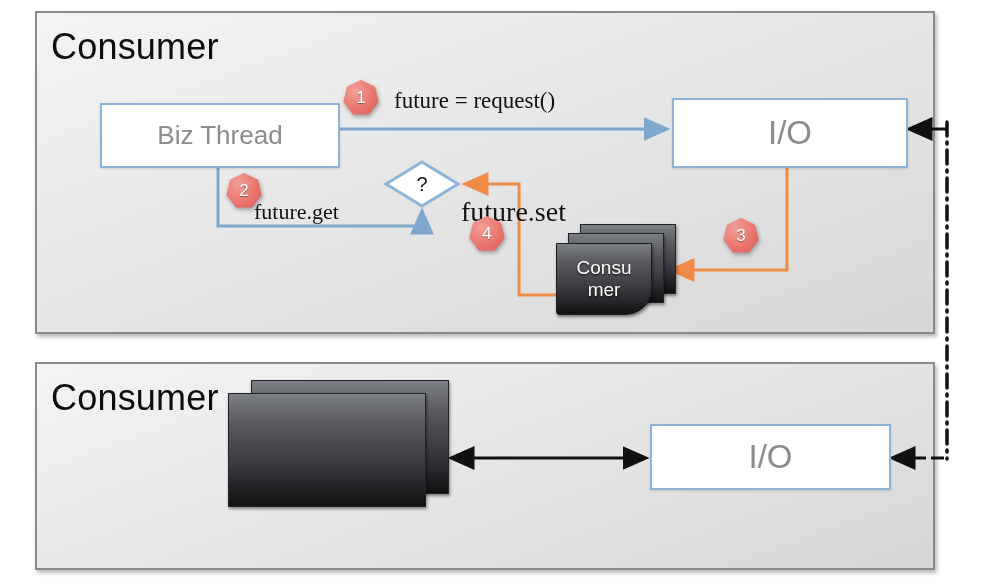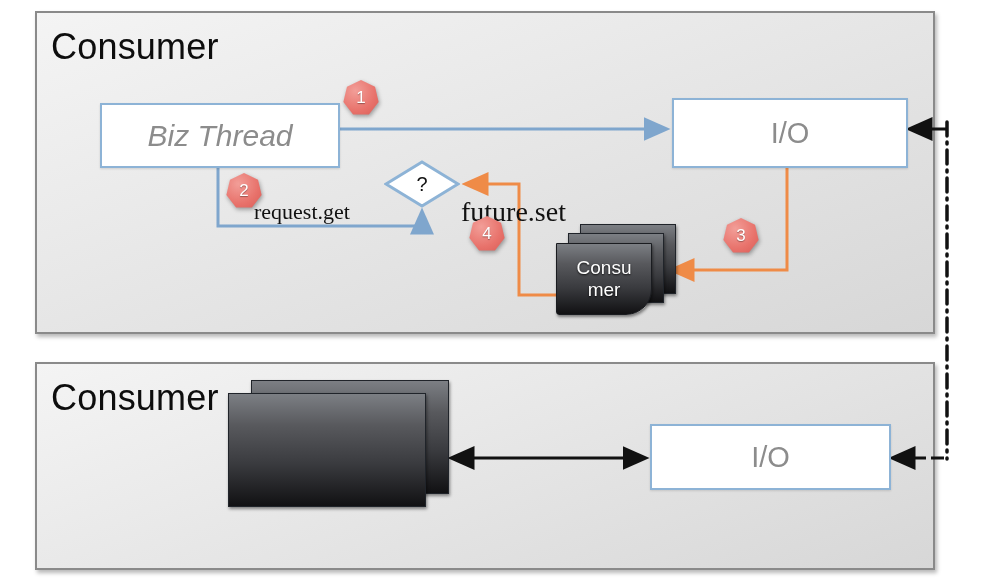"future = request()" div.lbl { html: none -> <div>future = request()</div> }
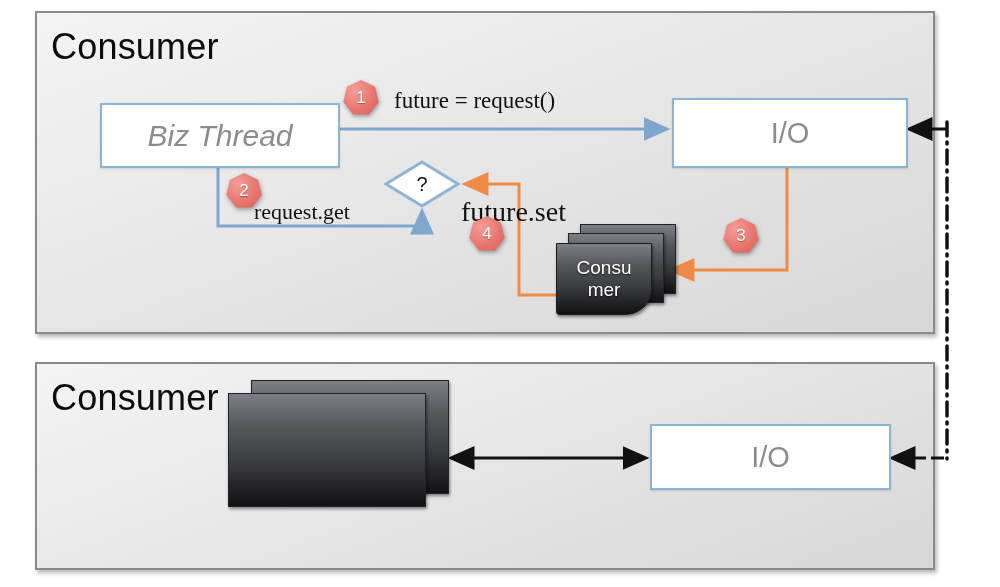"Biz Thread" #biz-thread-box { font-size: 30px -> 26px; font-style: italic -> none }
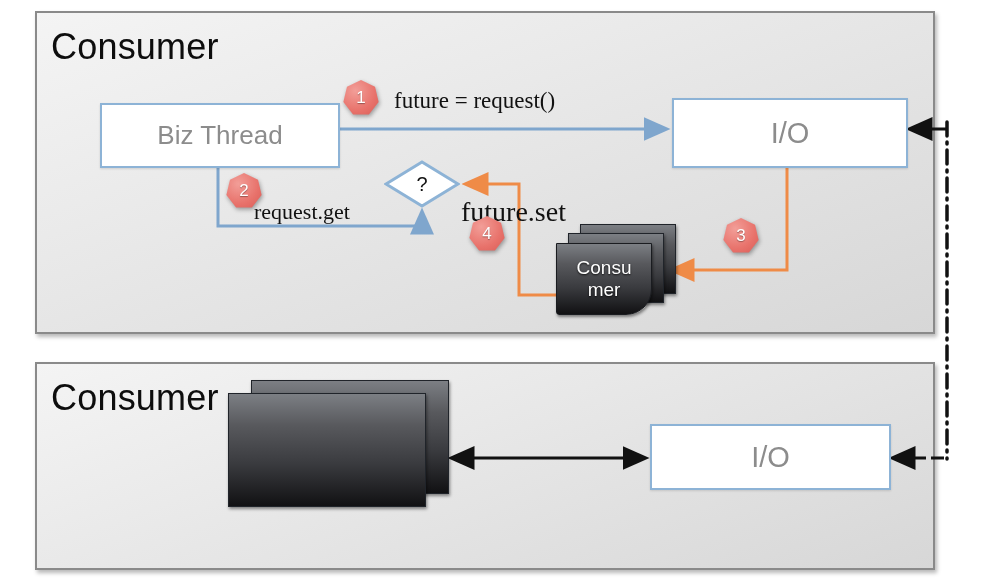"I/O" .wbox { font-size: 29px -> 33px }
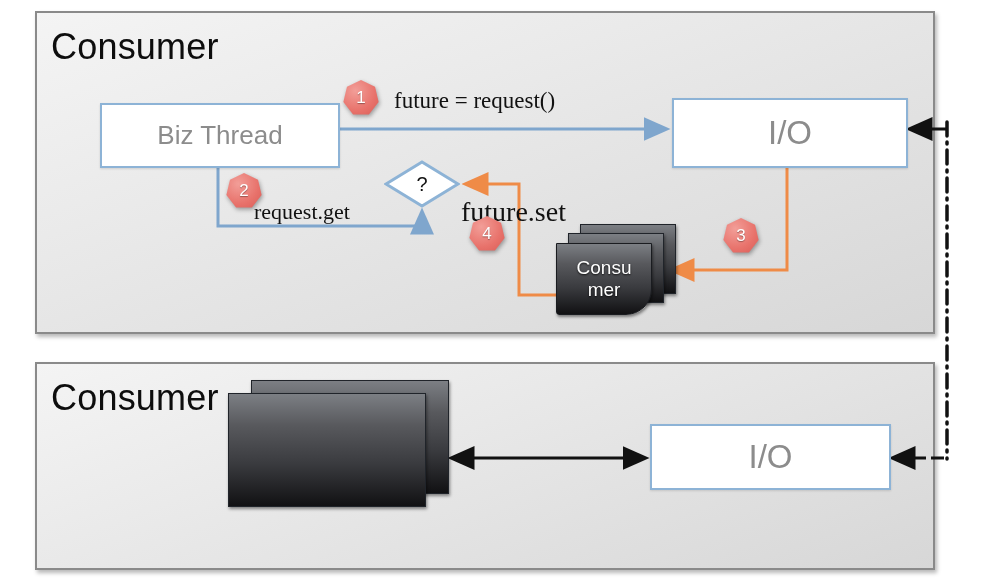"request.get" div.lbl { text: request.get -> future.get }
